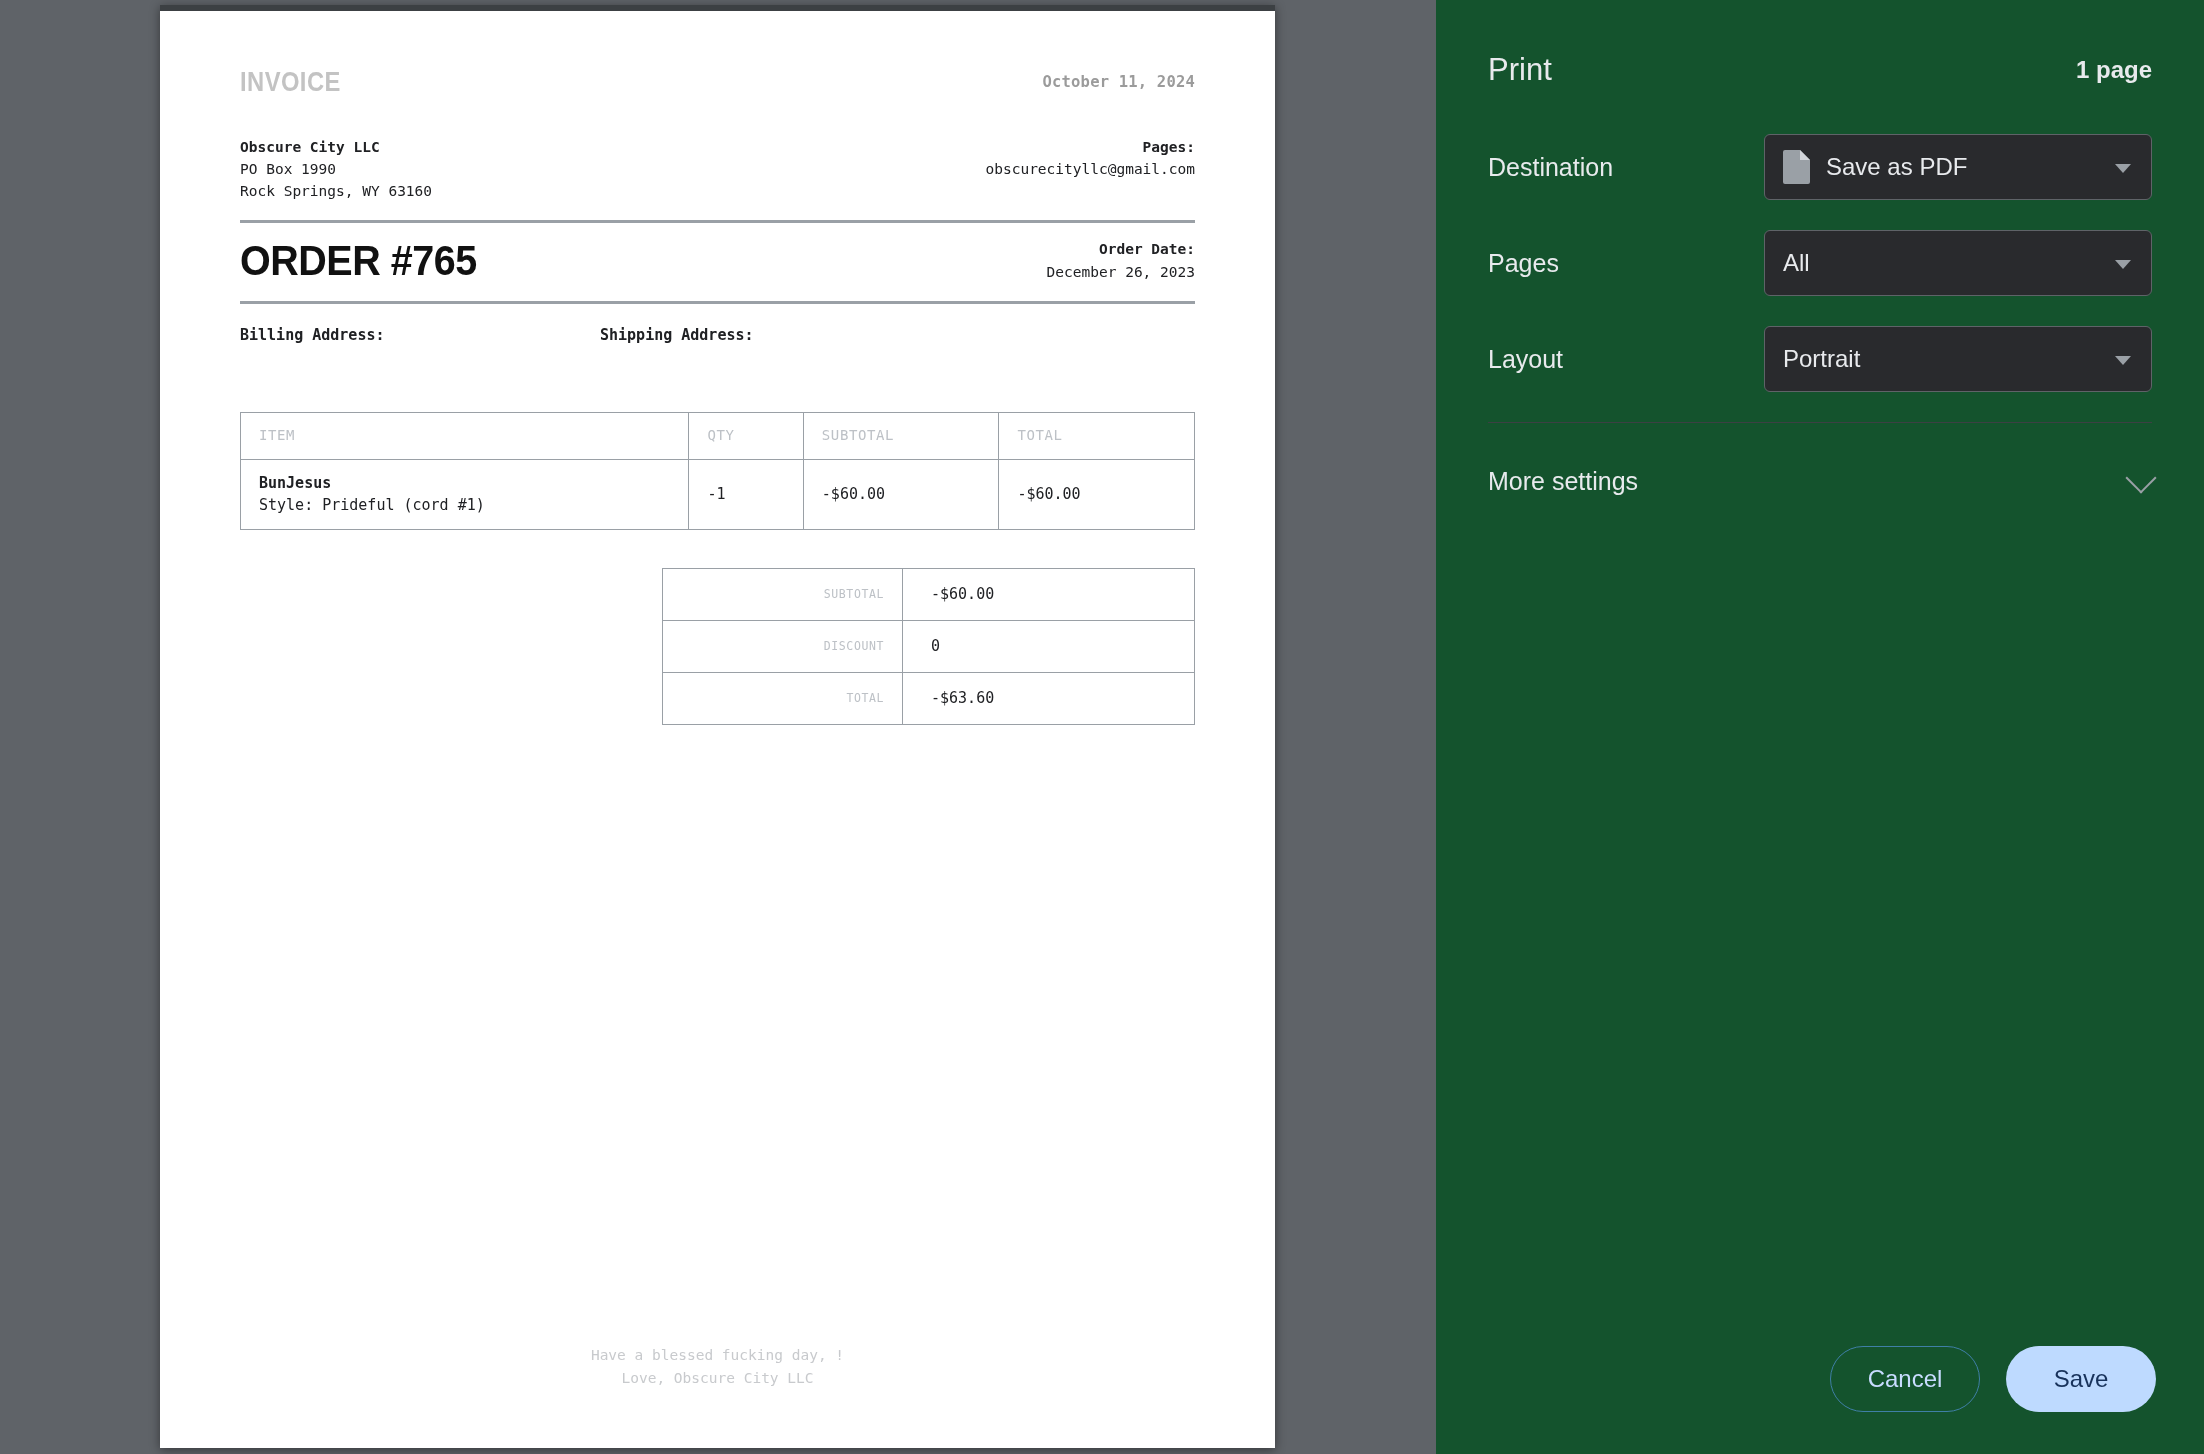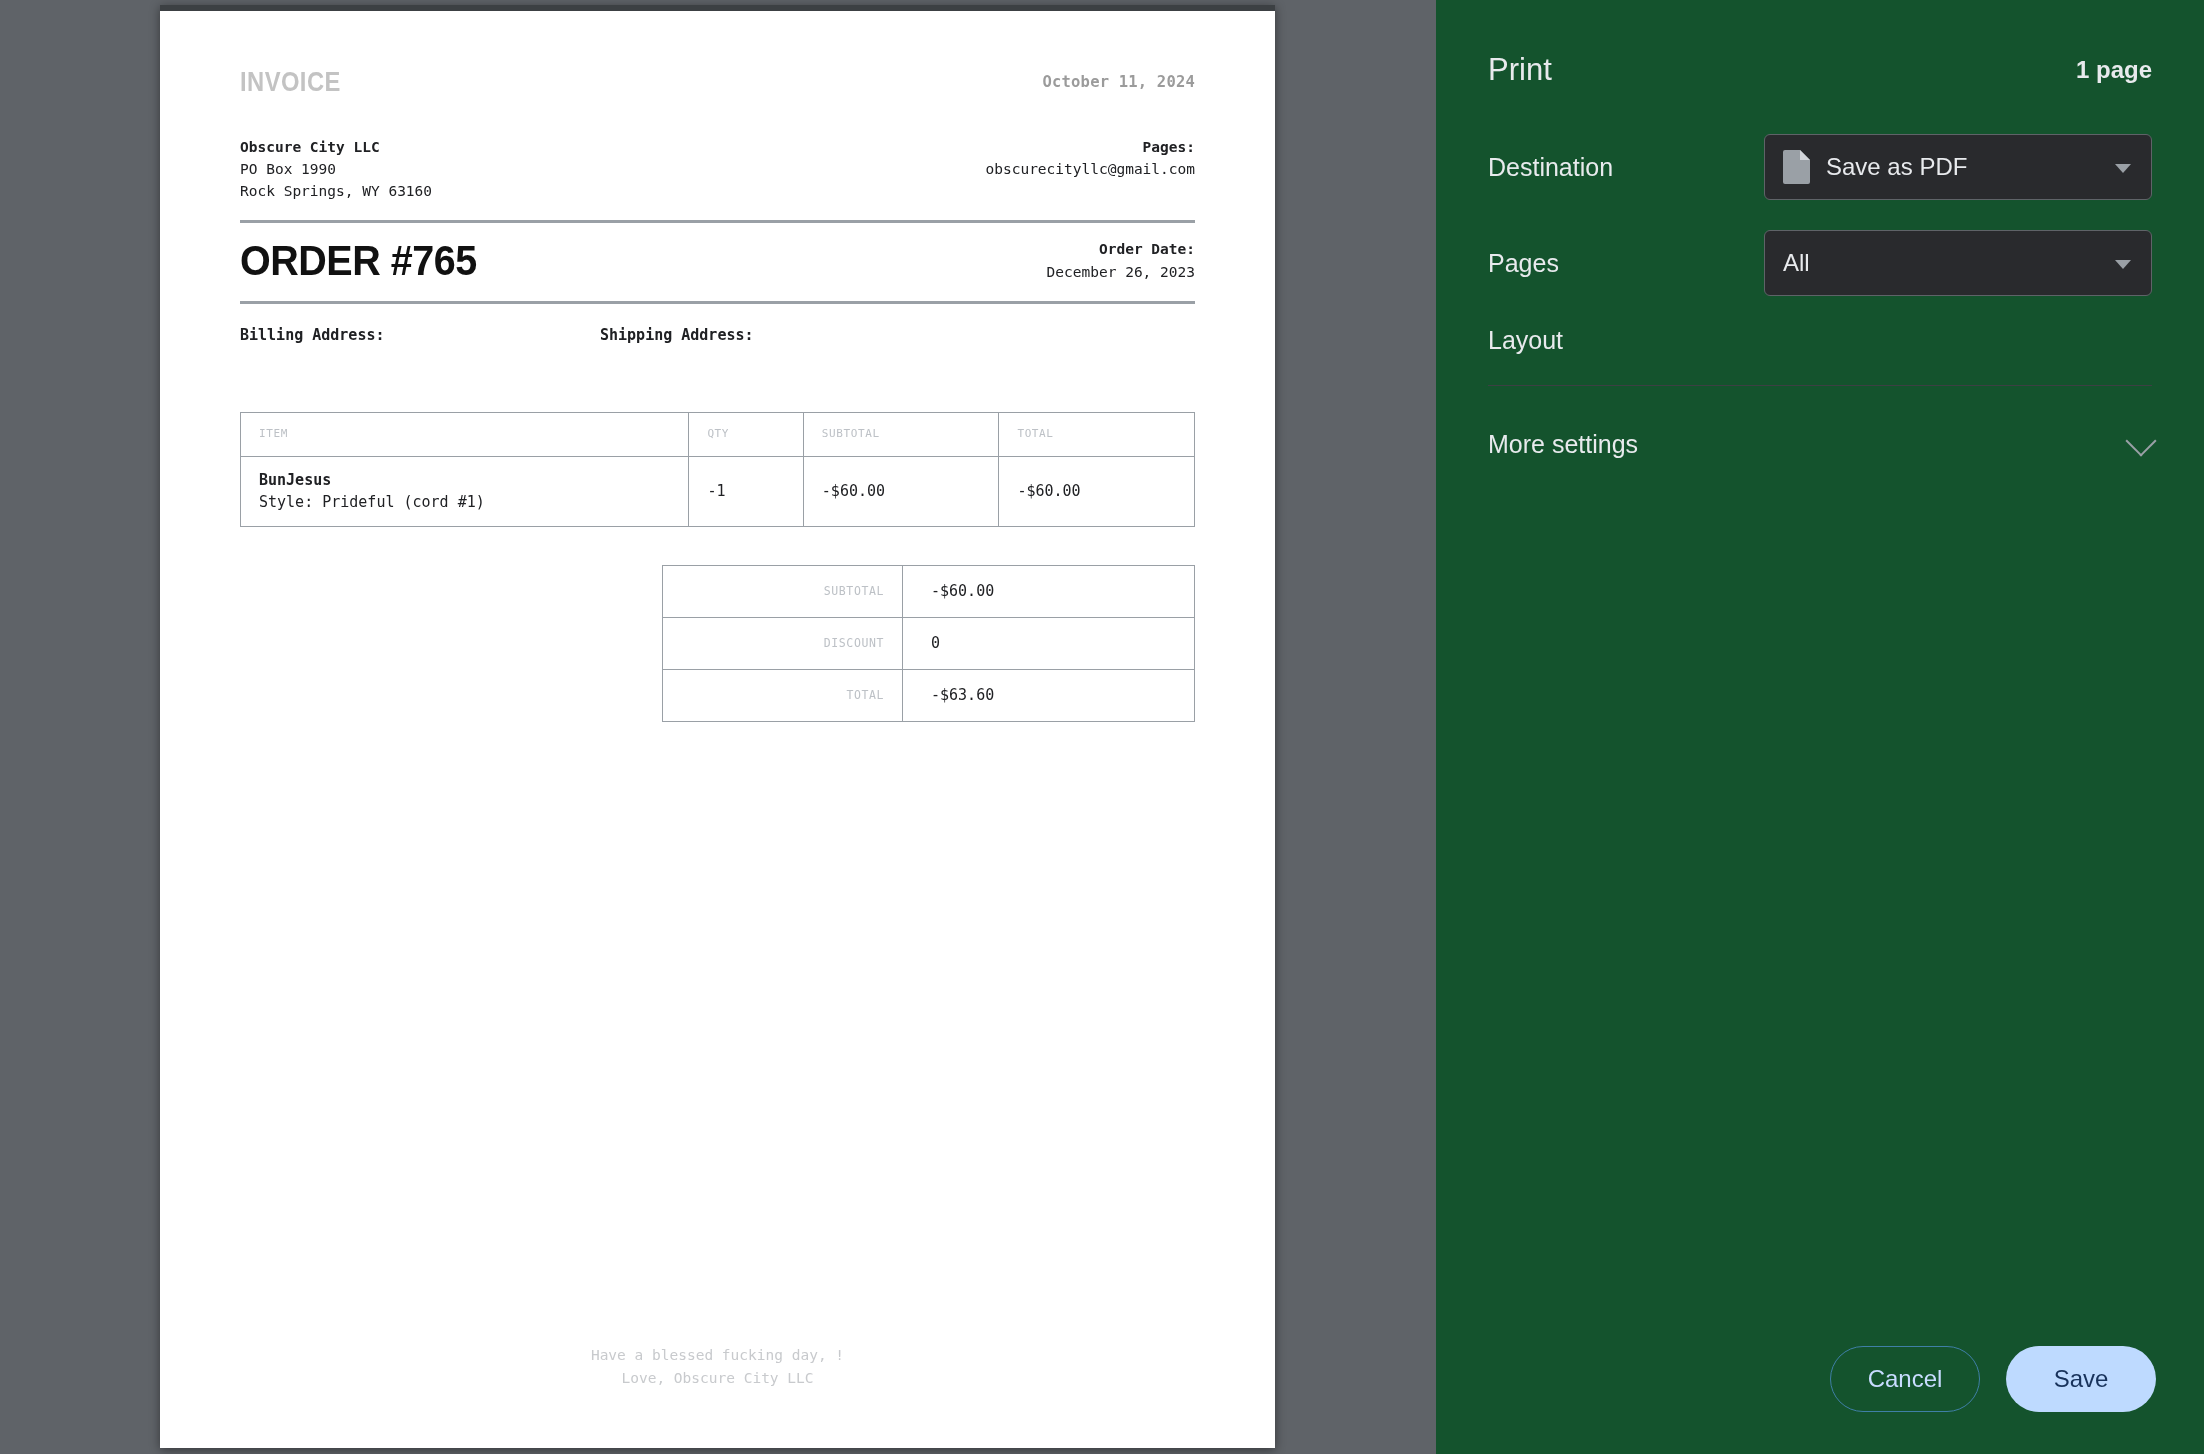"Portrait" div.select { html: none -> <div> <span>Portrait</span> <span></span> </div> }
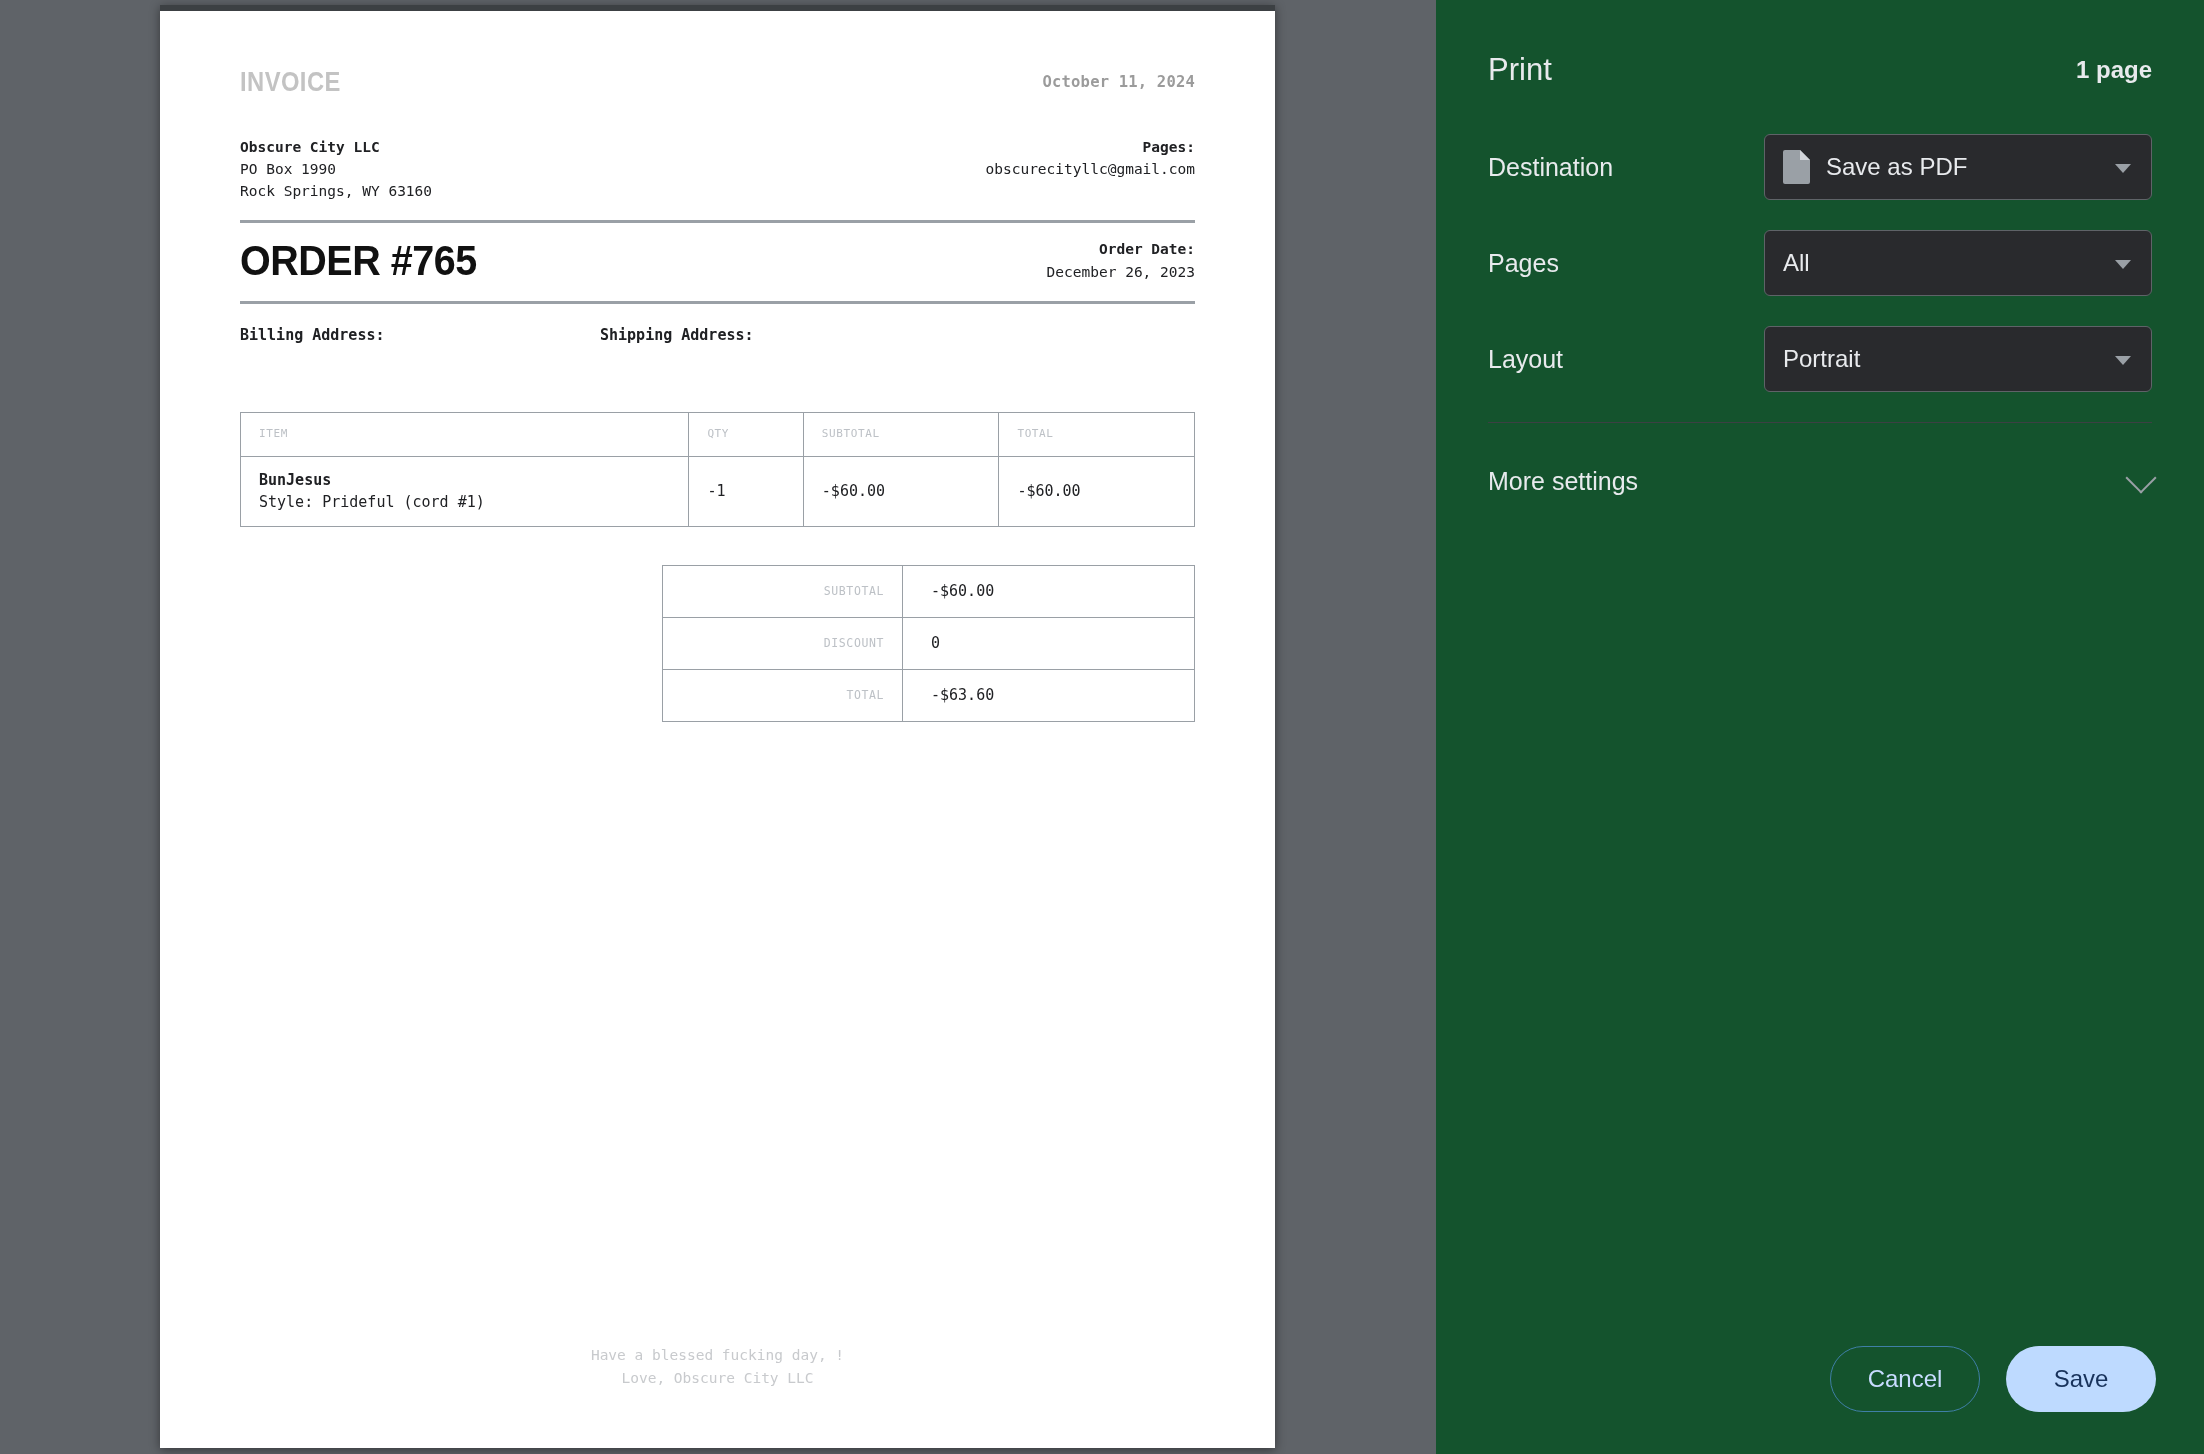"ITEM" table.items th { font-size: 11px -> 14px }
